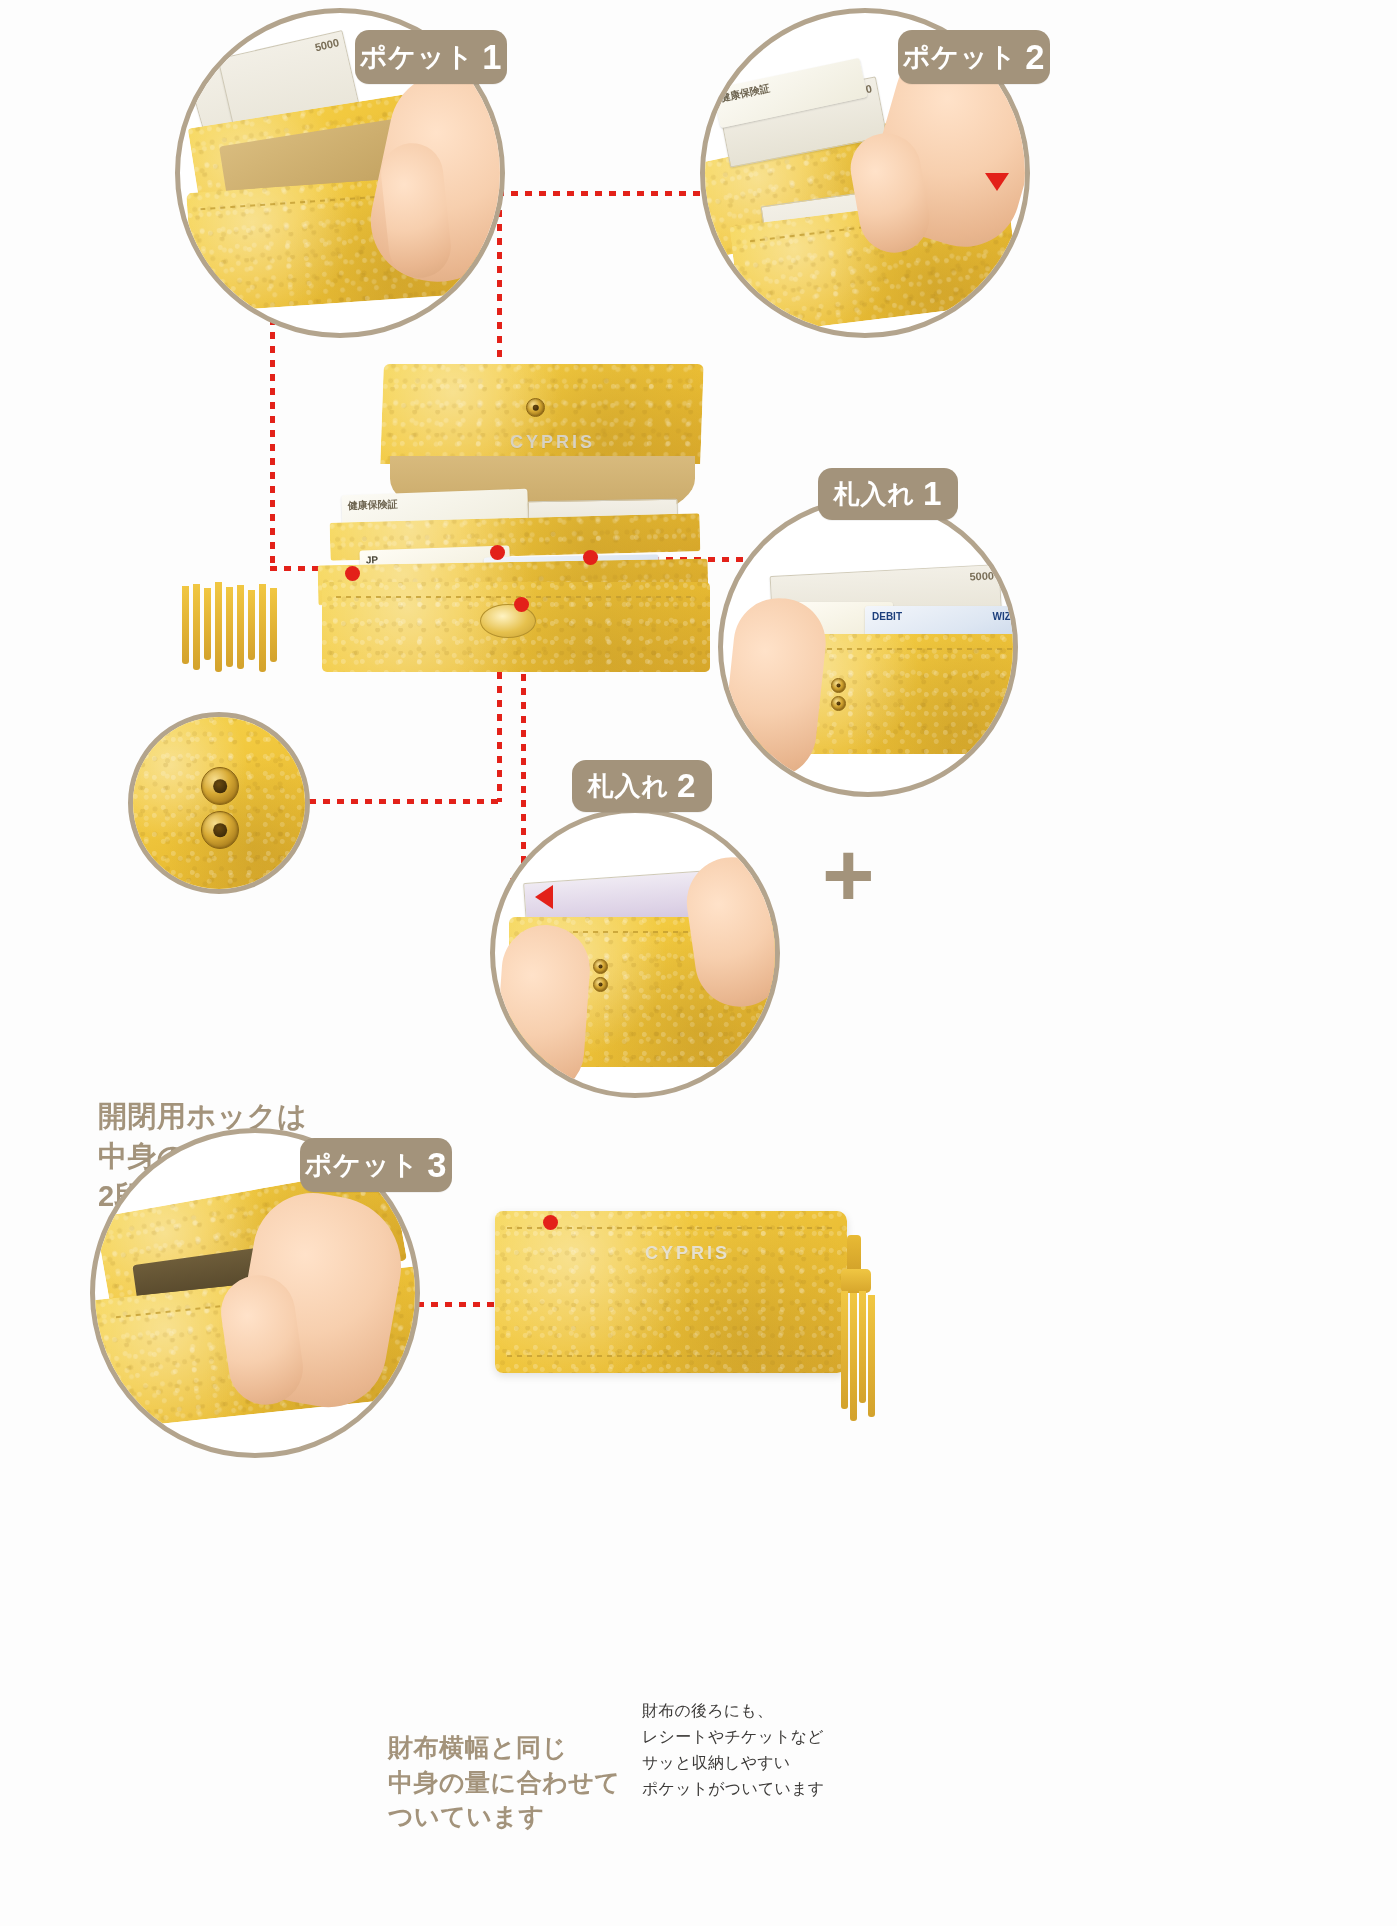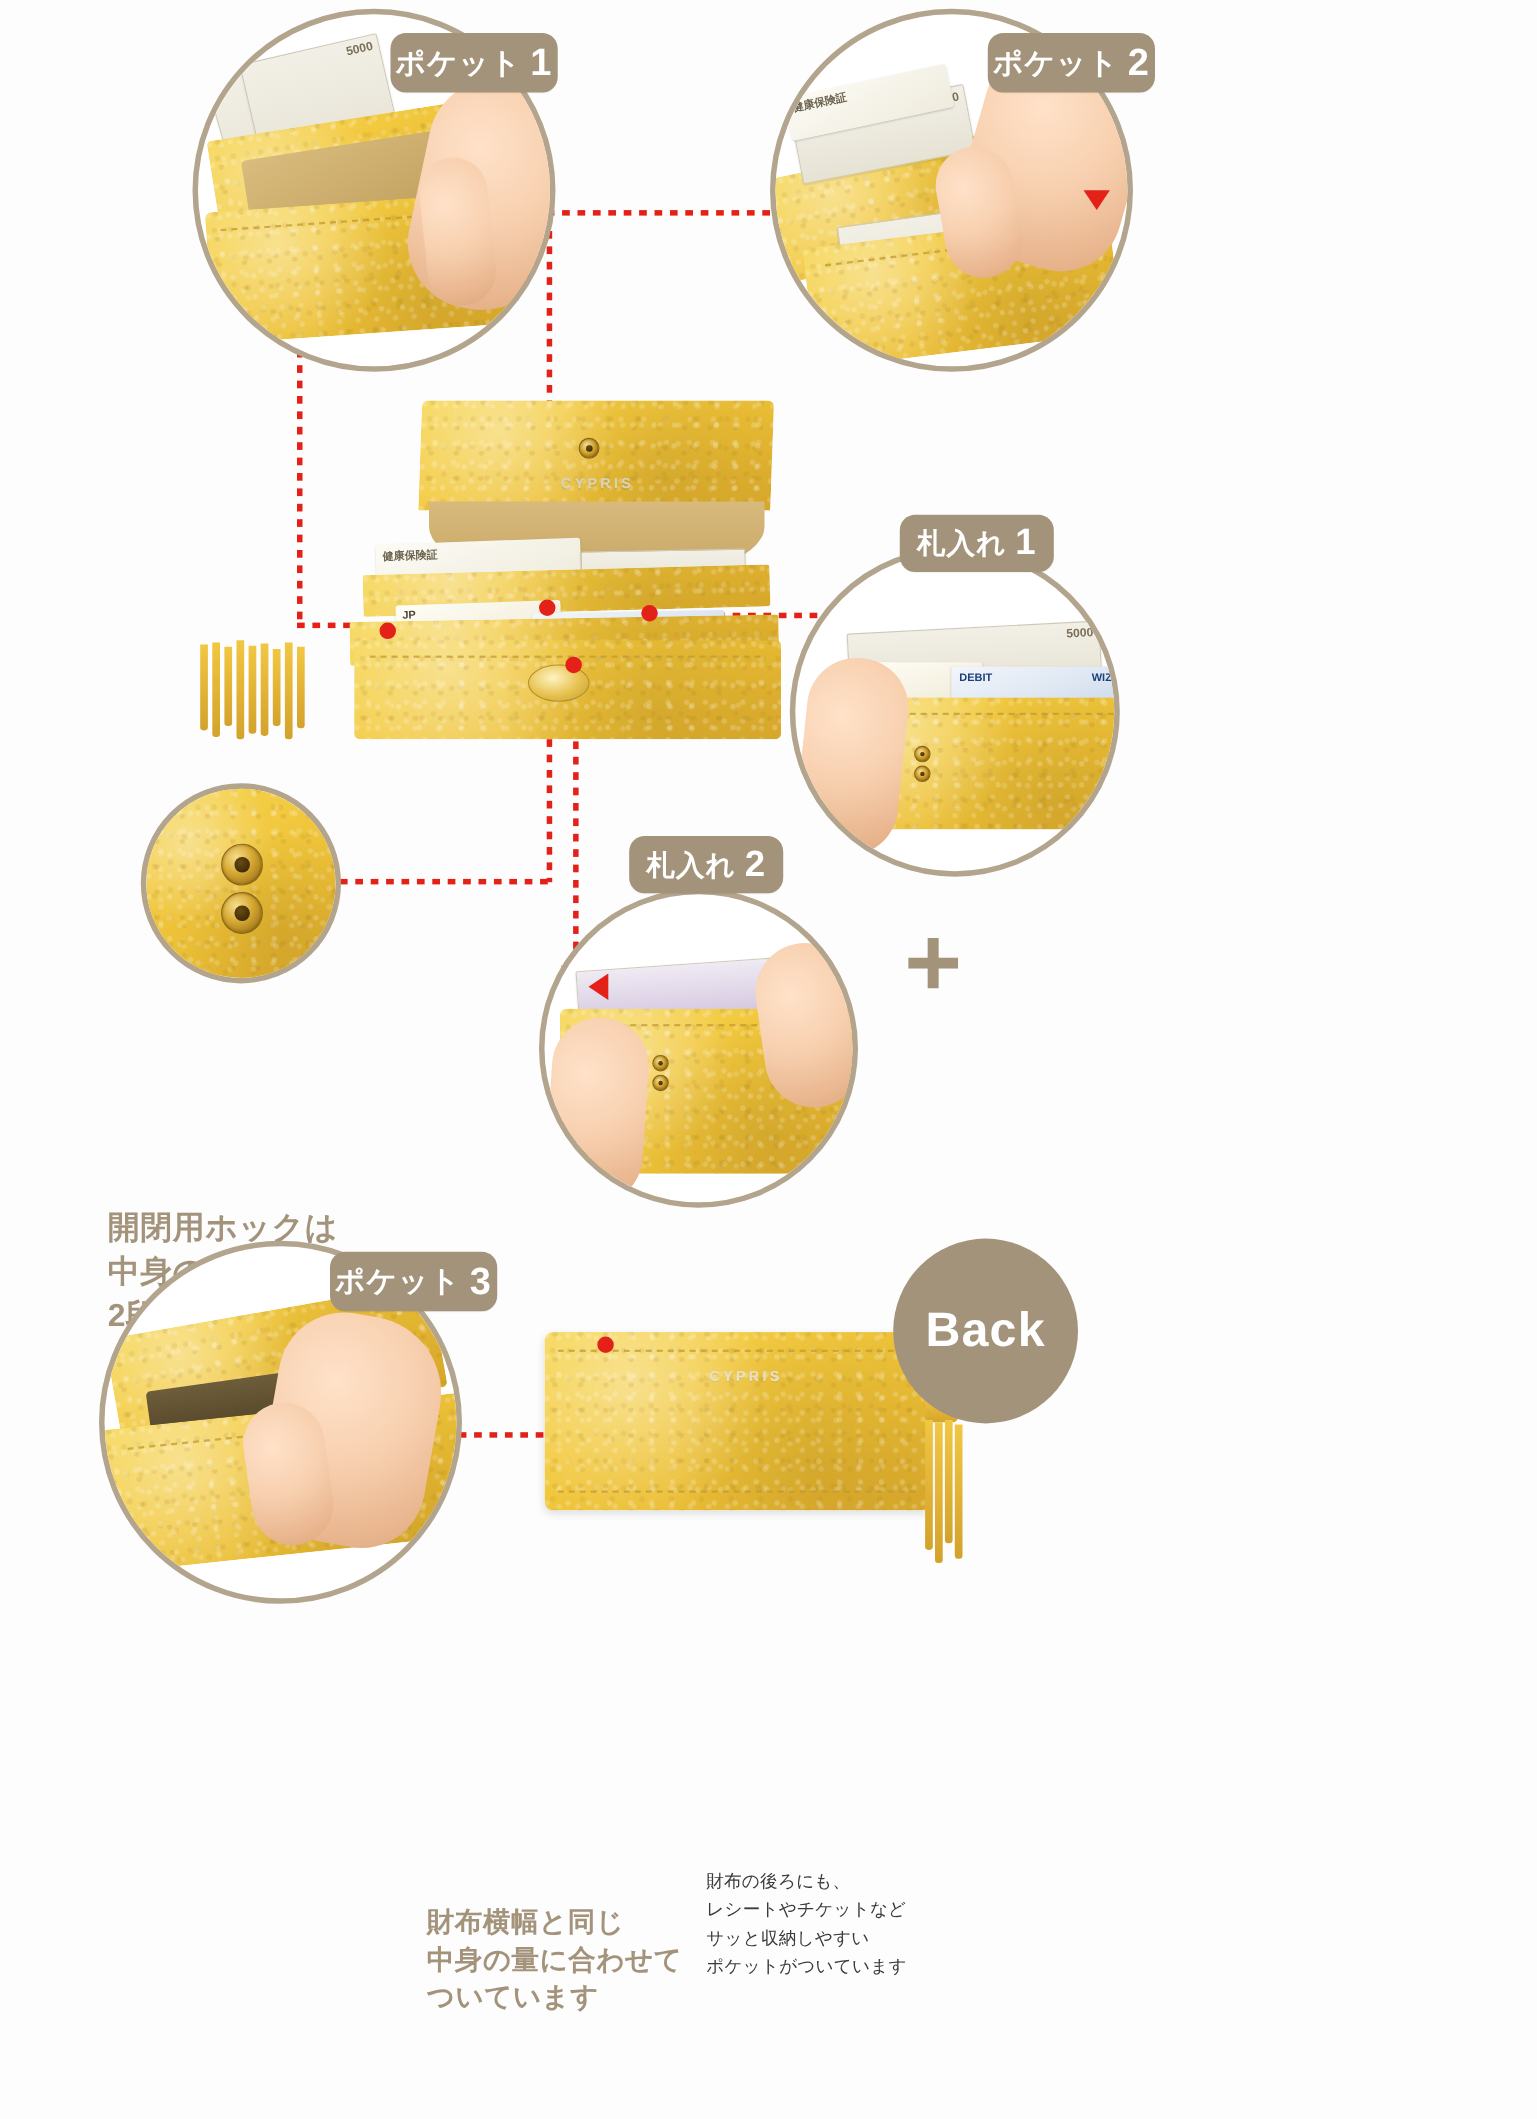"CYPRIS" .brandmark { font-size: 13px -> 18px }
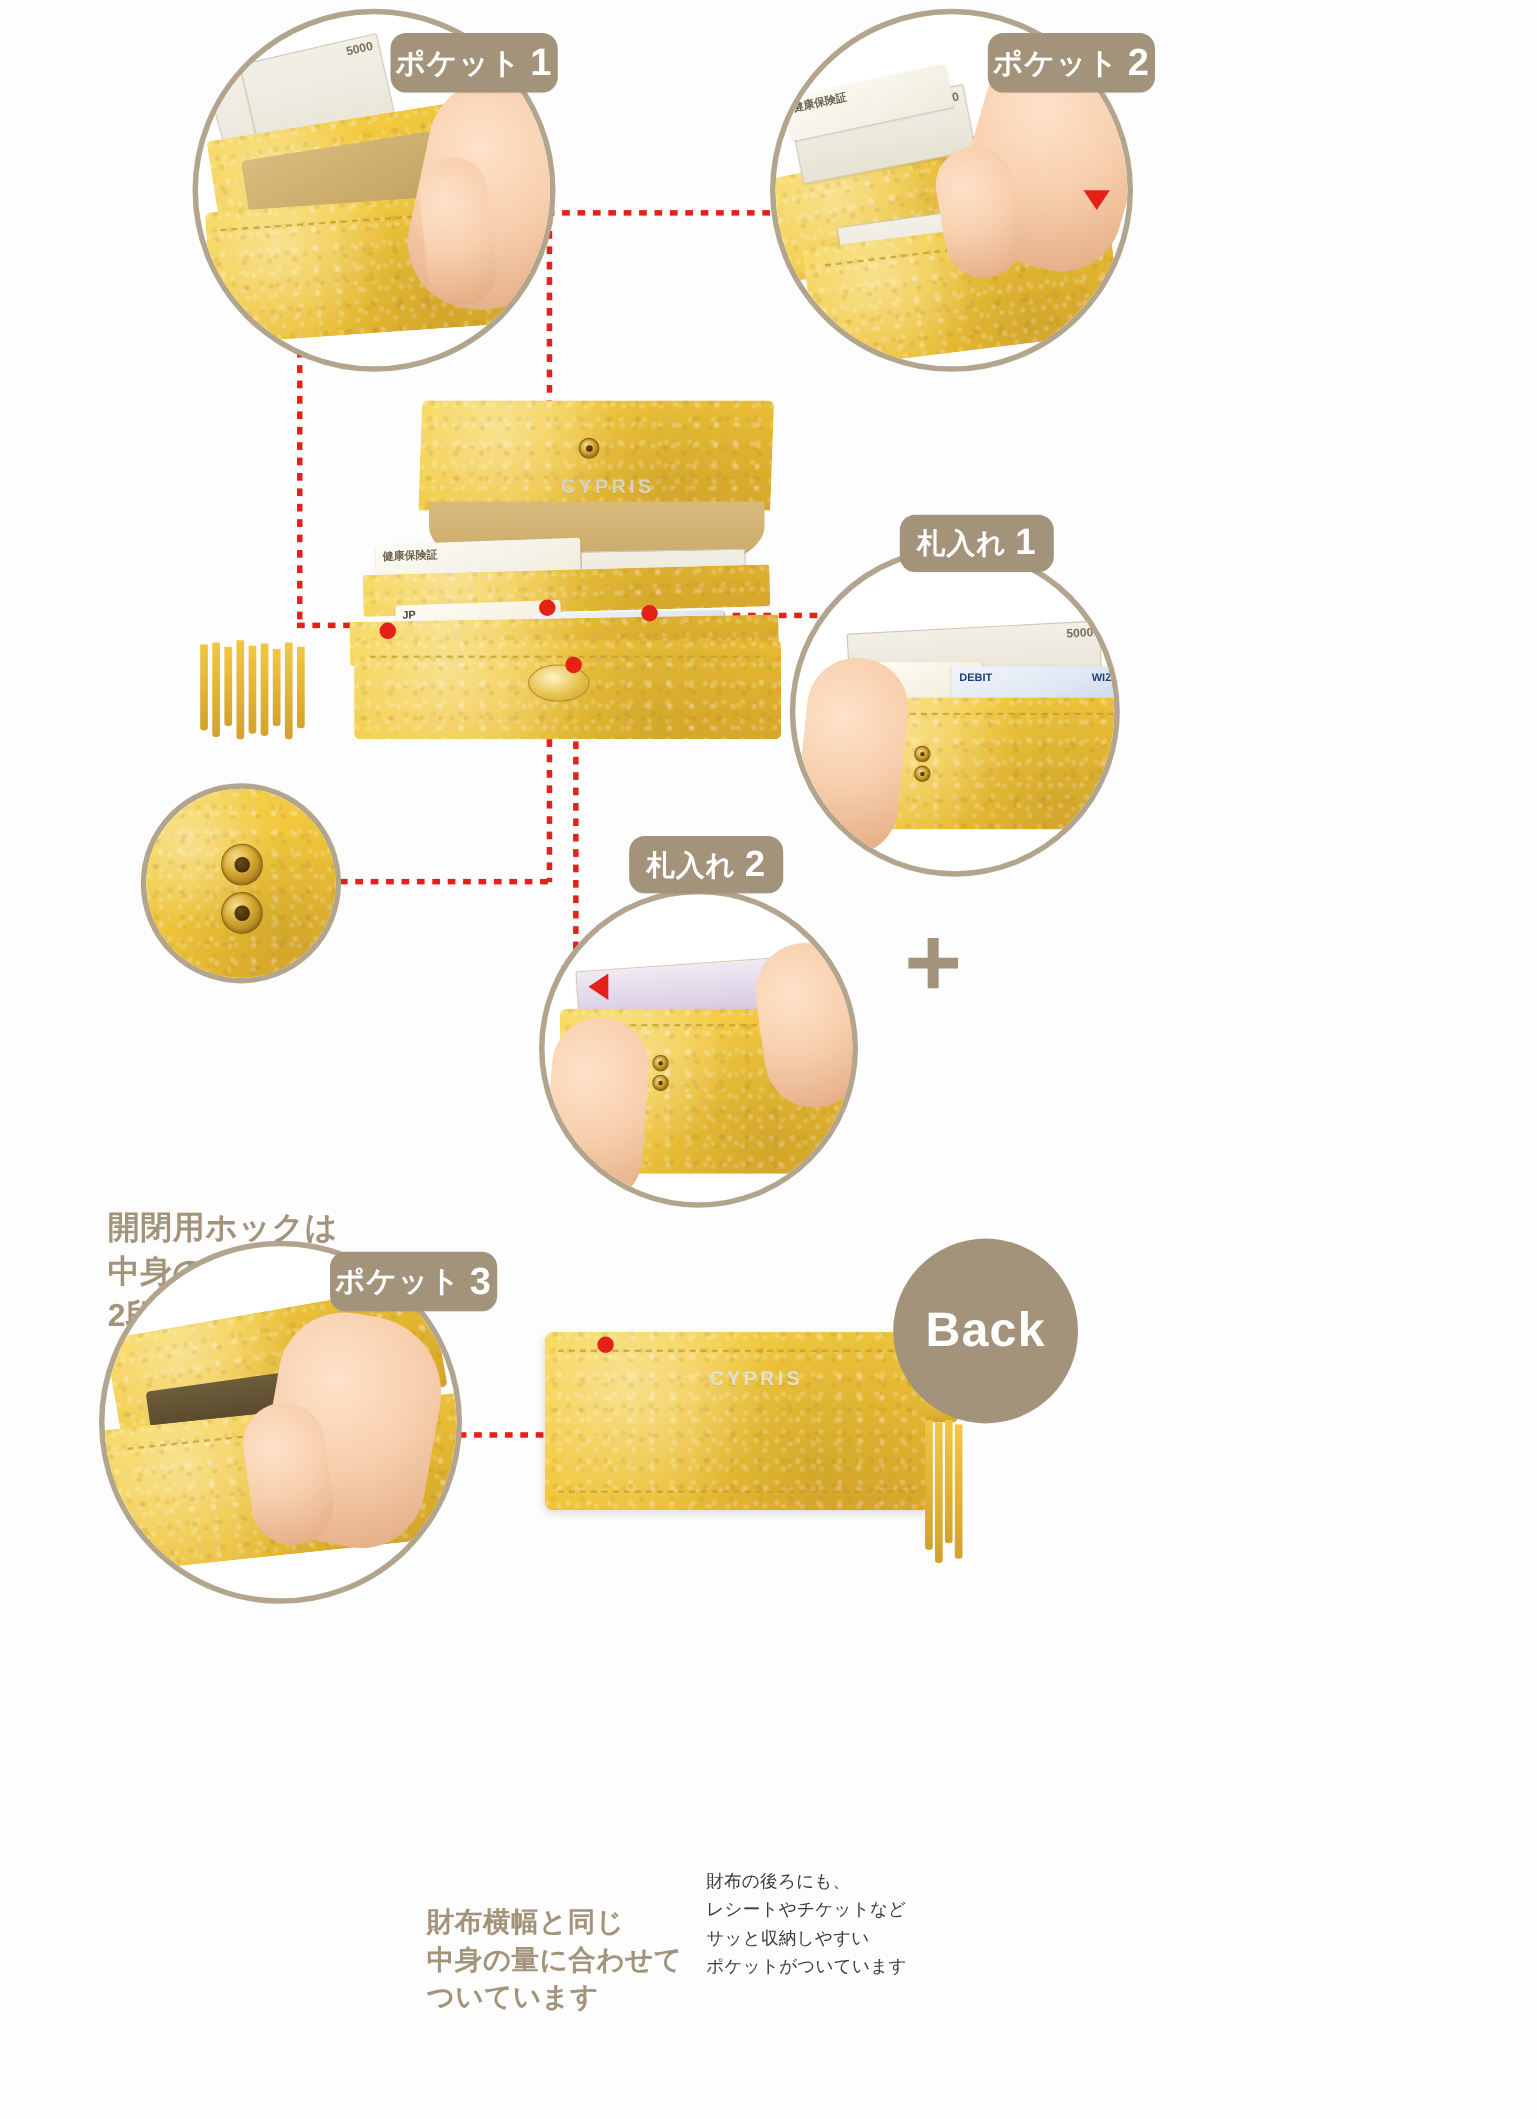"Back" div.back-circle { html: <div> <span>Back</span> </div> -> none }
